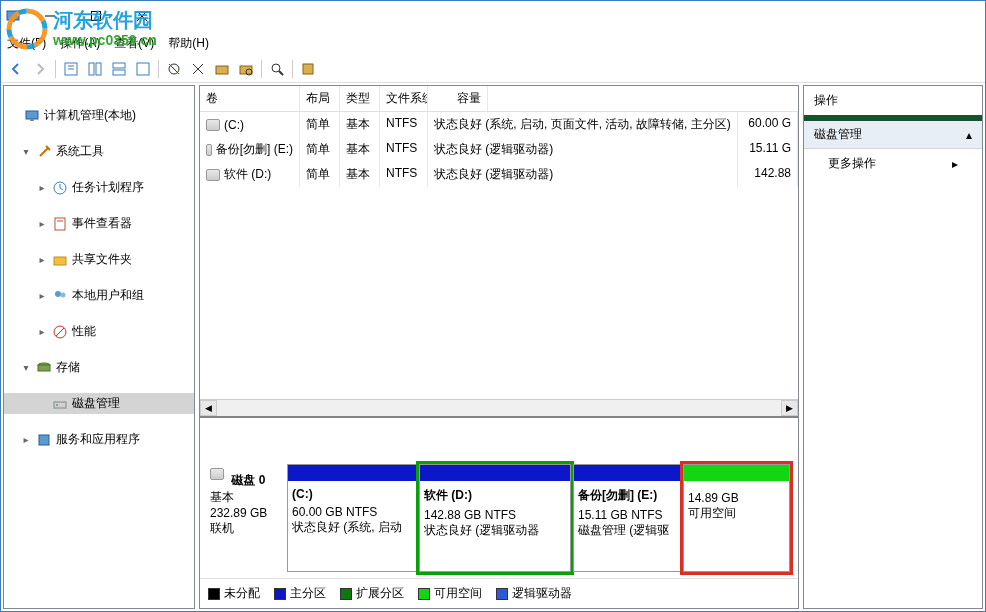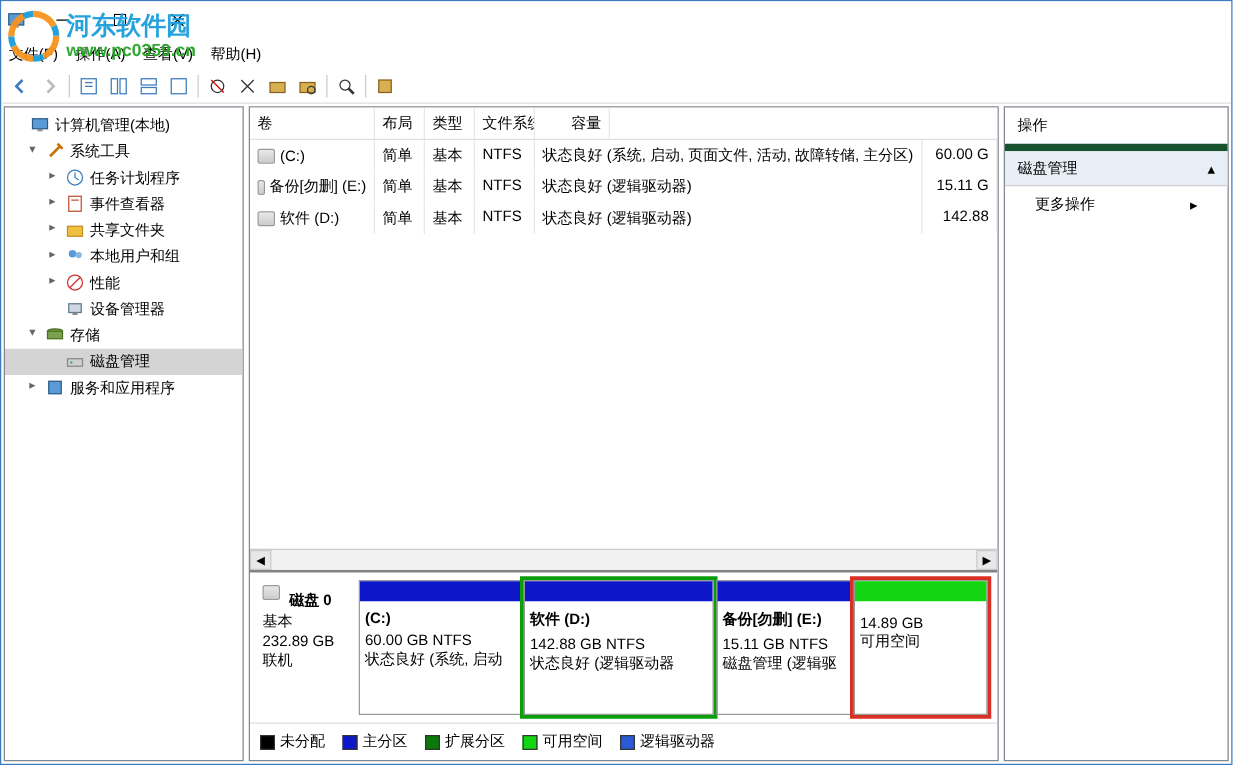"计算机管理(本地)" .tree-item { align-items: flex-start -> center; margin-top: none -> 15px }
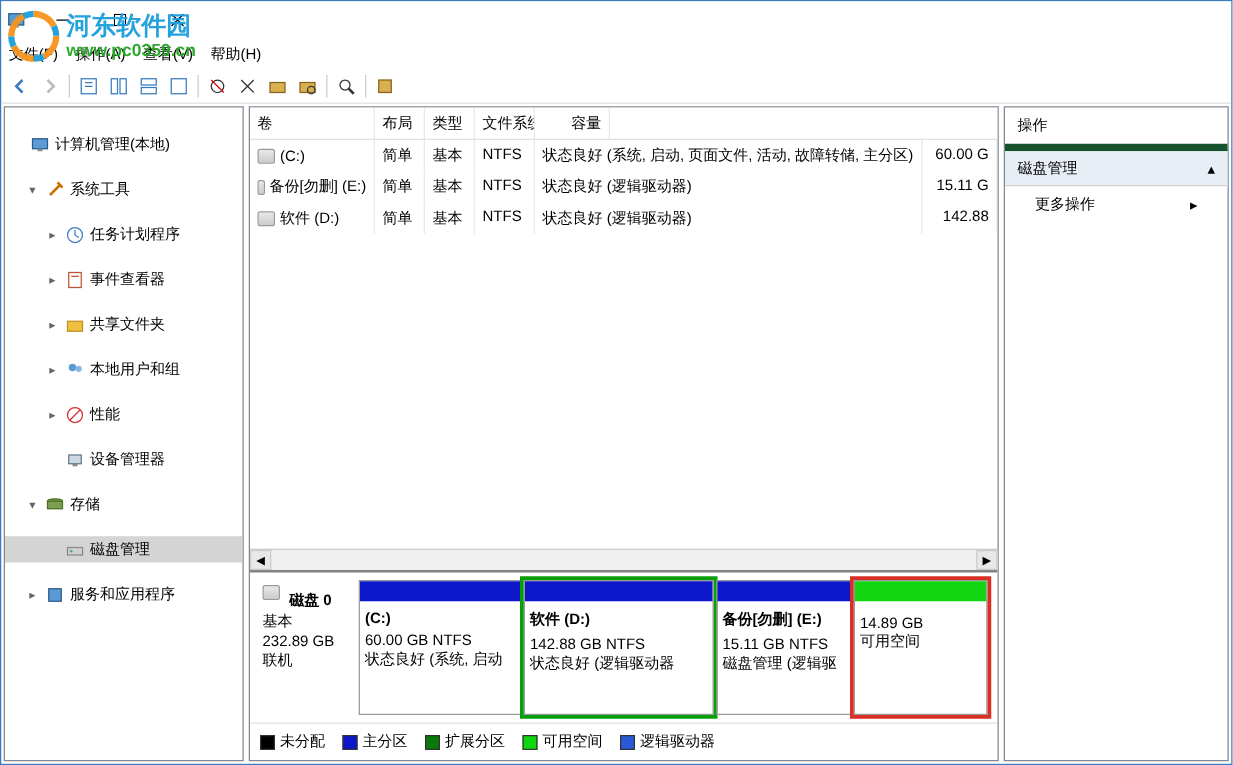"设备管理器" div.tree-item { html: <div> <span></span> <span> <svg> <rect></rect> <rect></rect> </svg> </span> <span>设备管理器</span> </div> -> none }
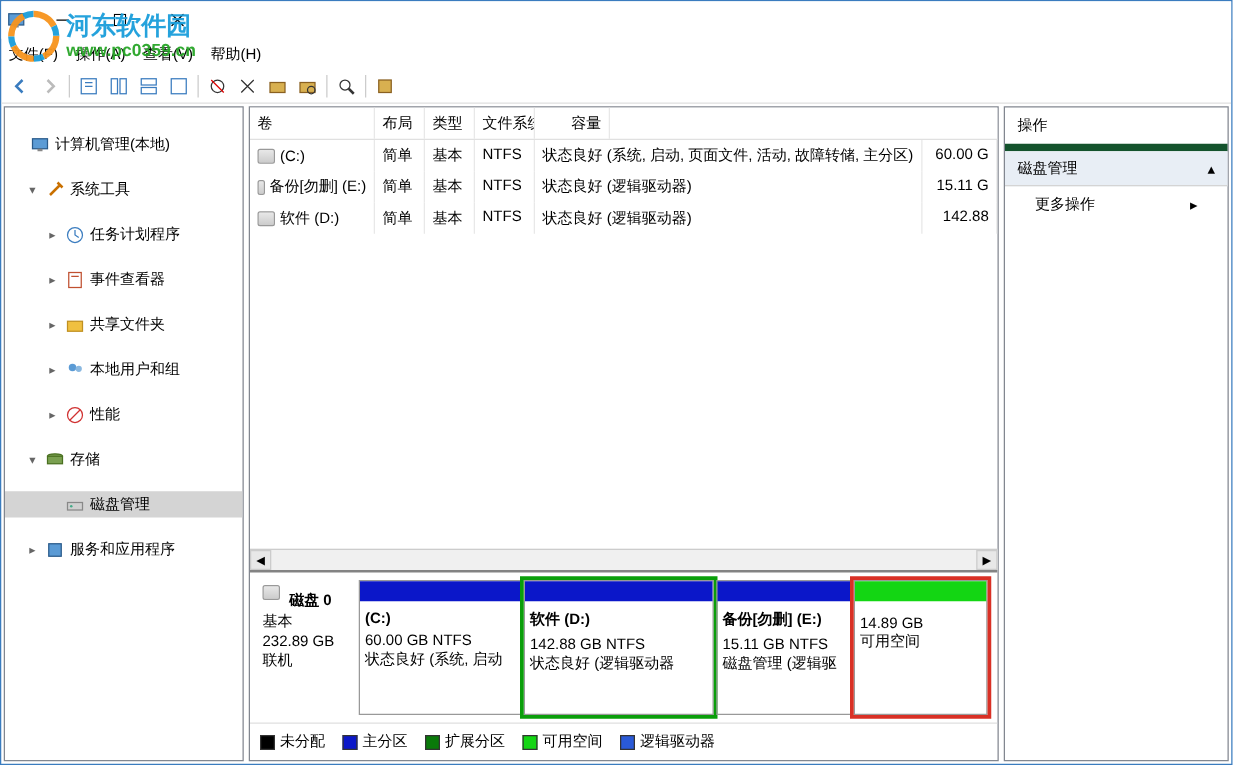"磁盘 0" .disk-row { margin-top: none -> 40px }
